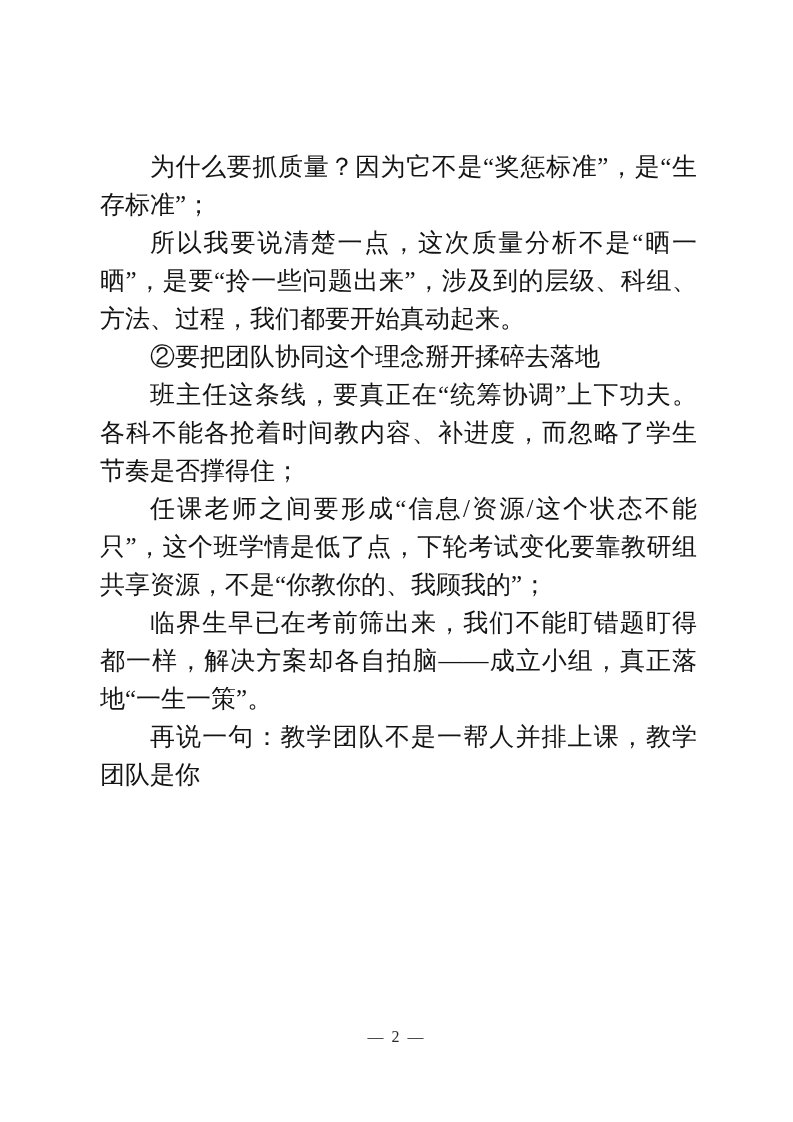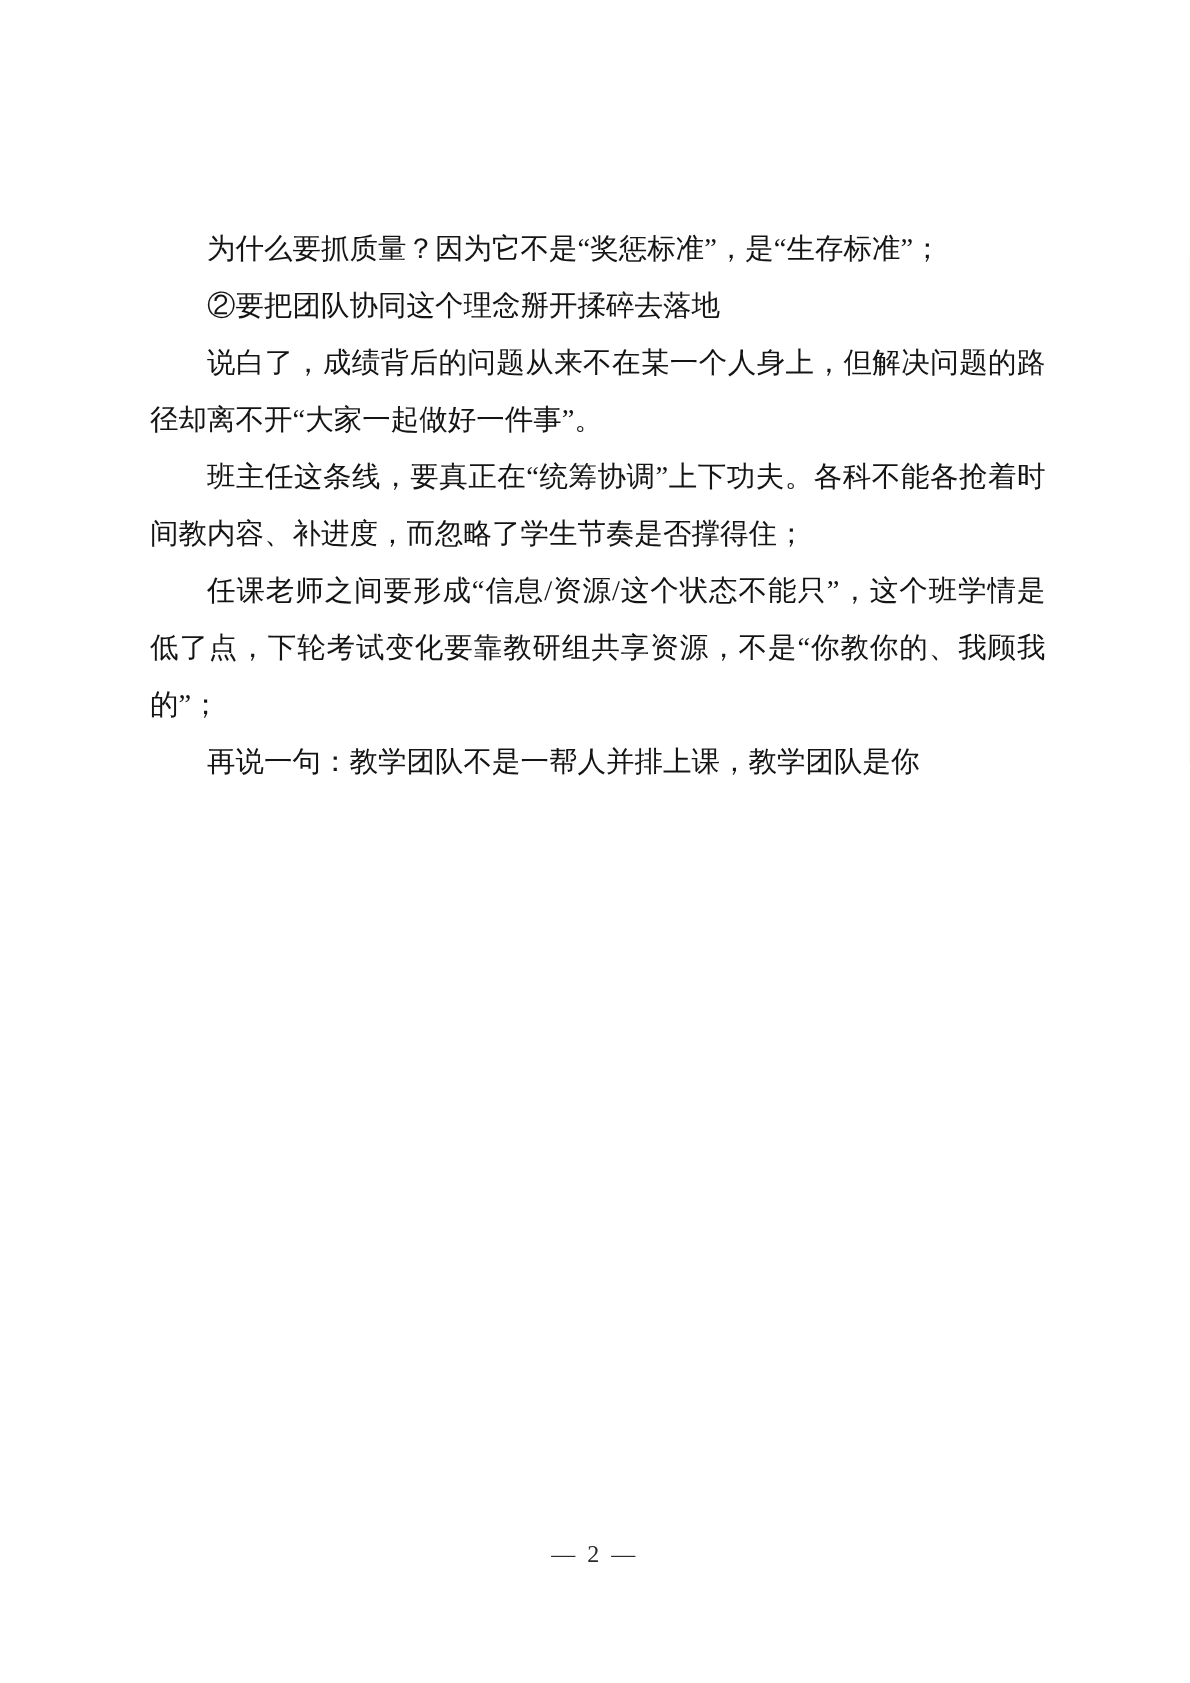"为什么要抓质量？因为它不是“奖惩标准”，是“生存标准”；" .content { font-size: 19px -> 25px }
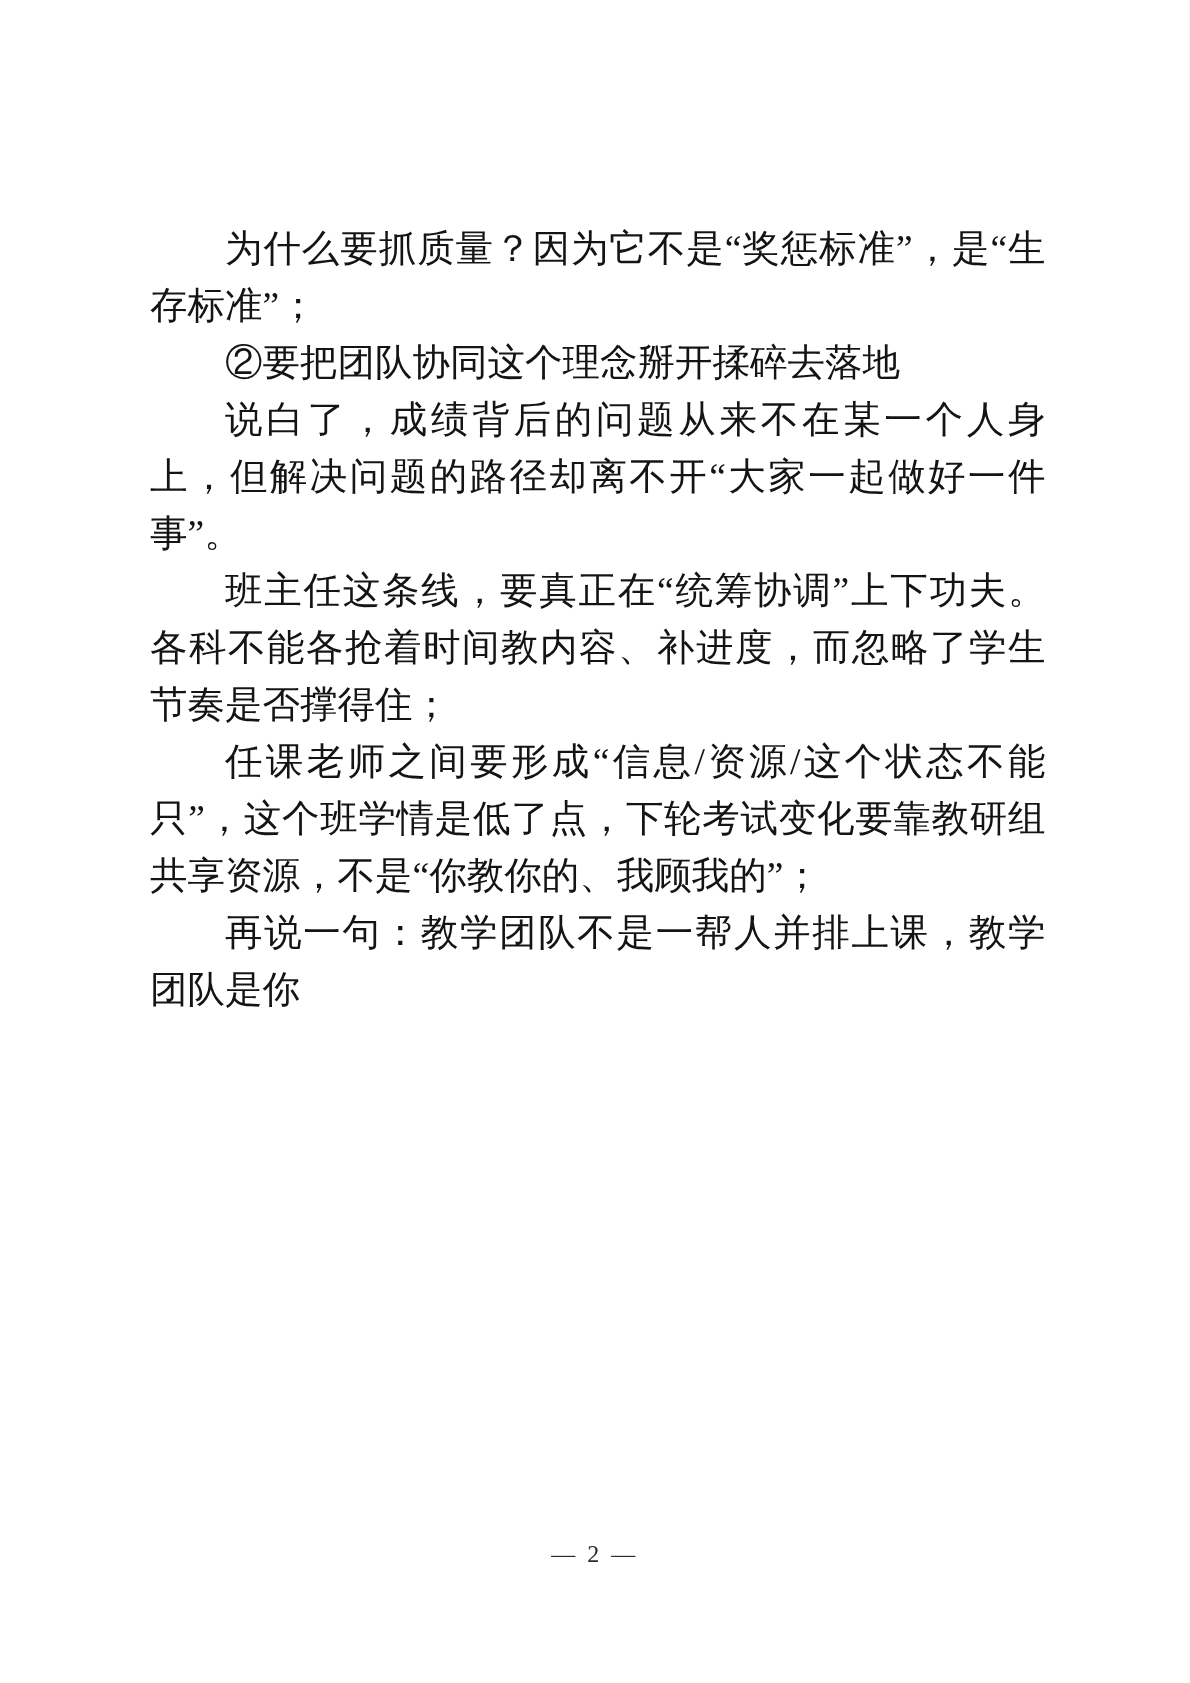"所以我要说清楚一点，这次质量分析不是“晒一晒”，是要“拎一些问题出来”，涉及到的" p { html: none -> <p>所以我要说清楚一点，这次质量分析不是“晒一晒”，是要“拎一些问题出来”，涉及到的层级、科组、方法、过程，我们都要开始真动起来。</p> }
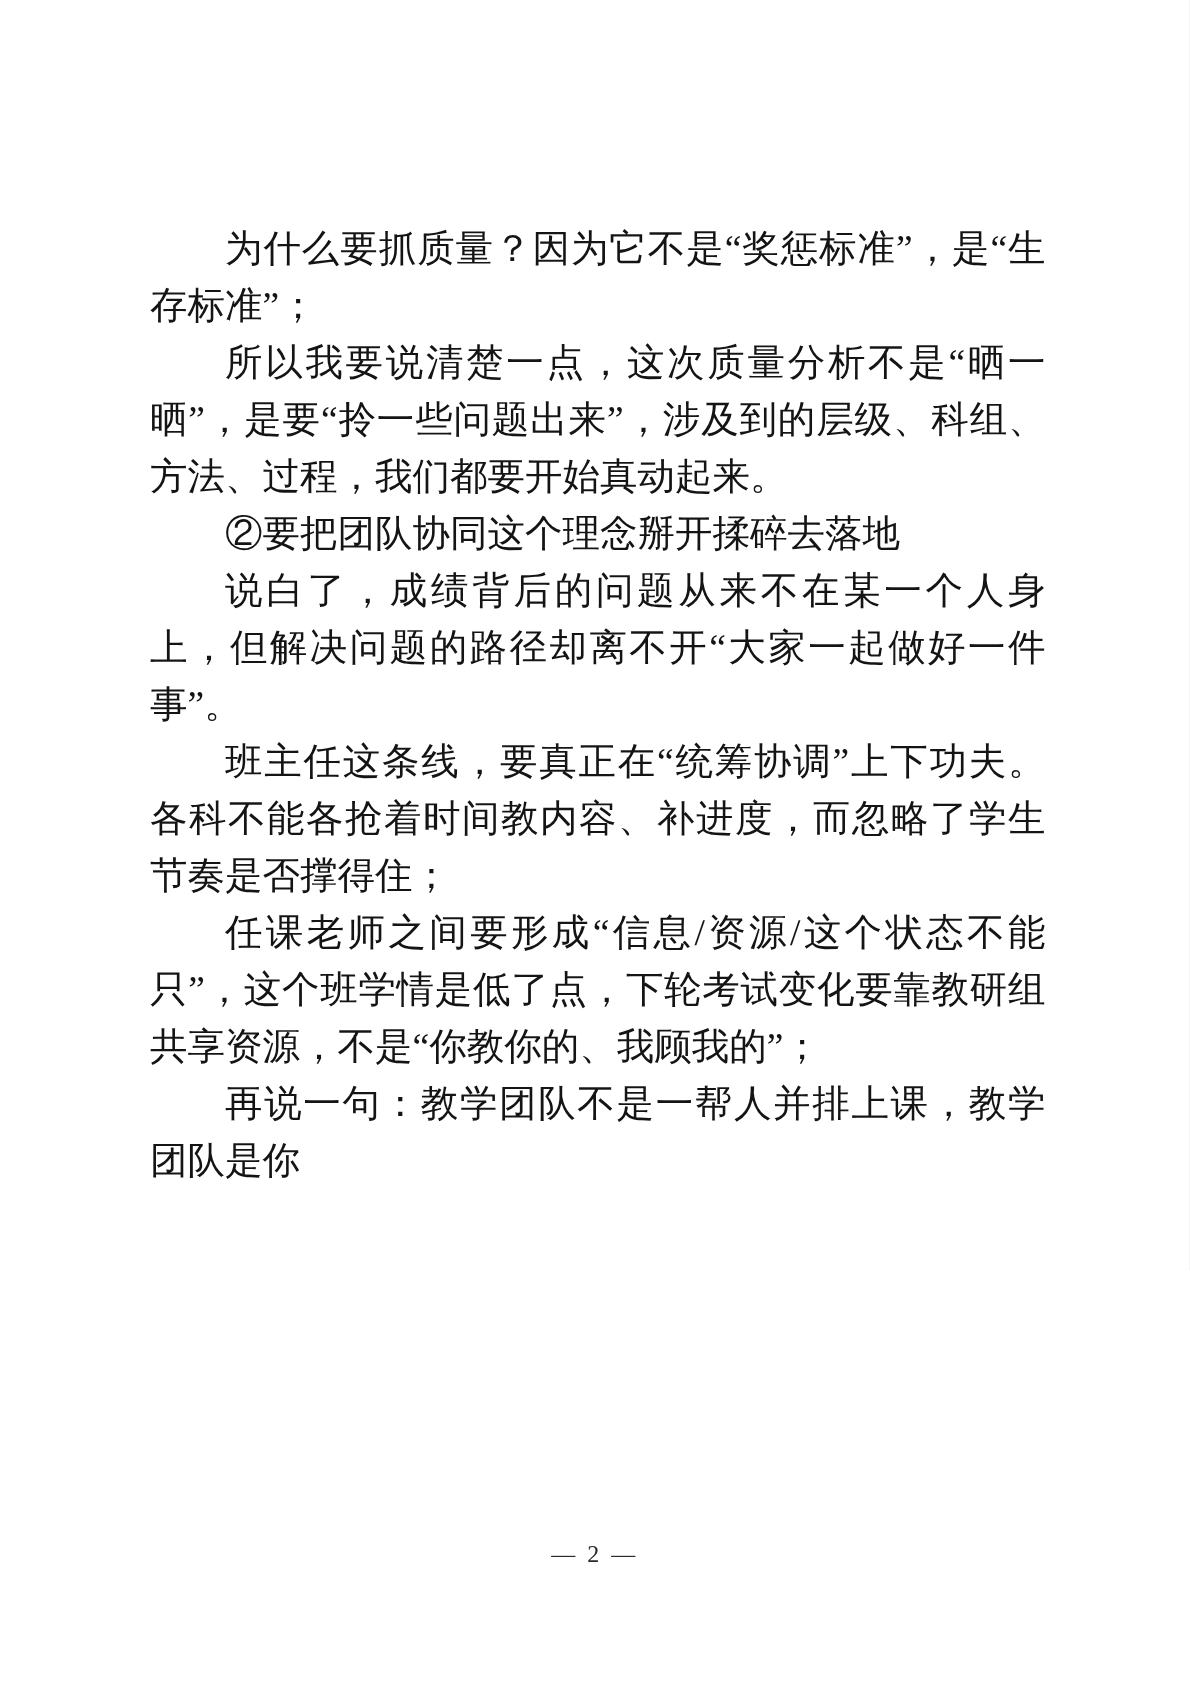"说白了，成绩背后的问题从来不在某一个人身上，但解决问题的路径却离不开“大家一起做" p { html: <p>说白了，成绩背后的问题从来不在某一个人身上，但解决问题的路径却离不开“大家一起做好一件事”。</p> -> none }
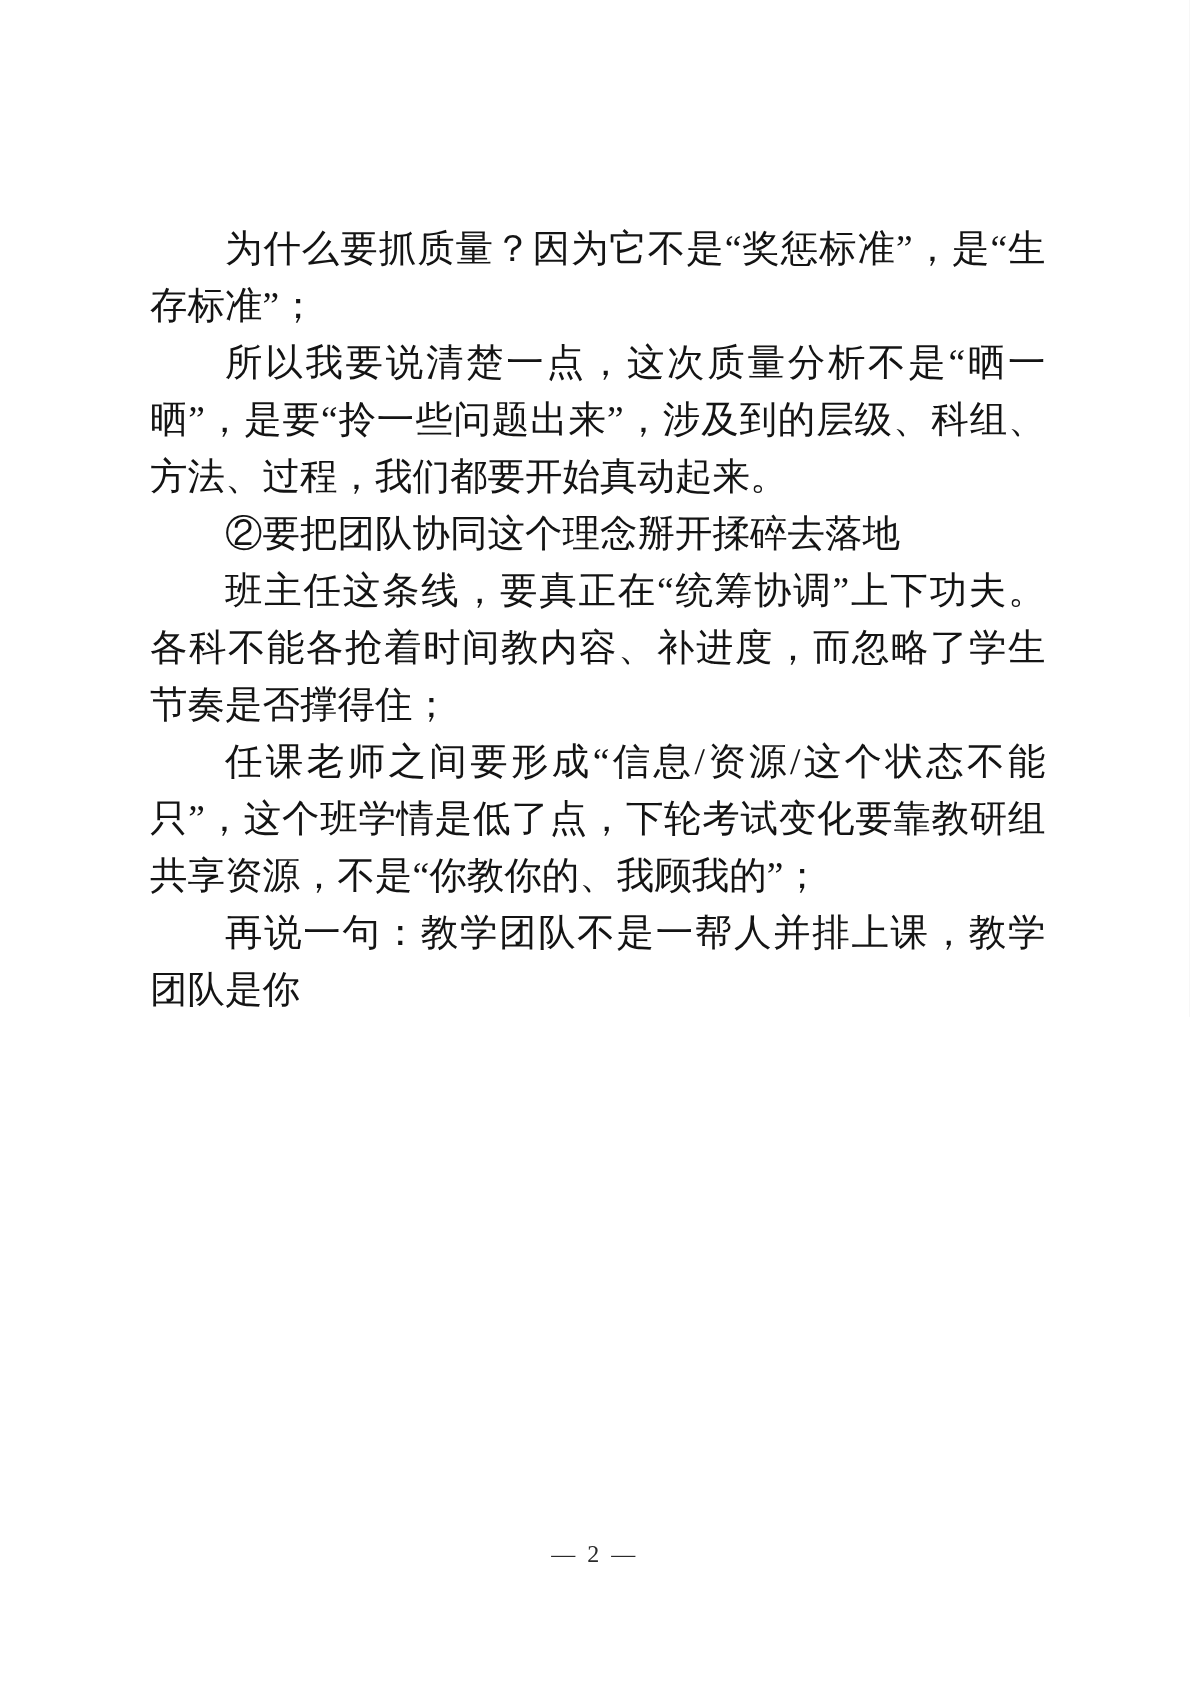"临界生早已在考前筛出来，我们不能盯错题盯得都一样，解决方案却各自拍脑——成立小组" p { html: none -> <p>临界生早已在考前筛出来，我们不能盯错题盯得都一样，解决方案却各自拍脑——成立小组，真正落地“一生一策”。</p> }
